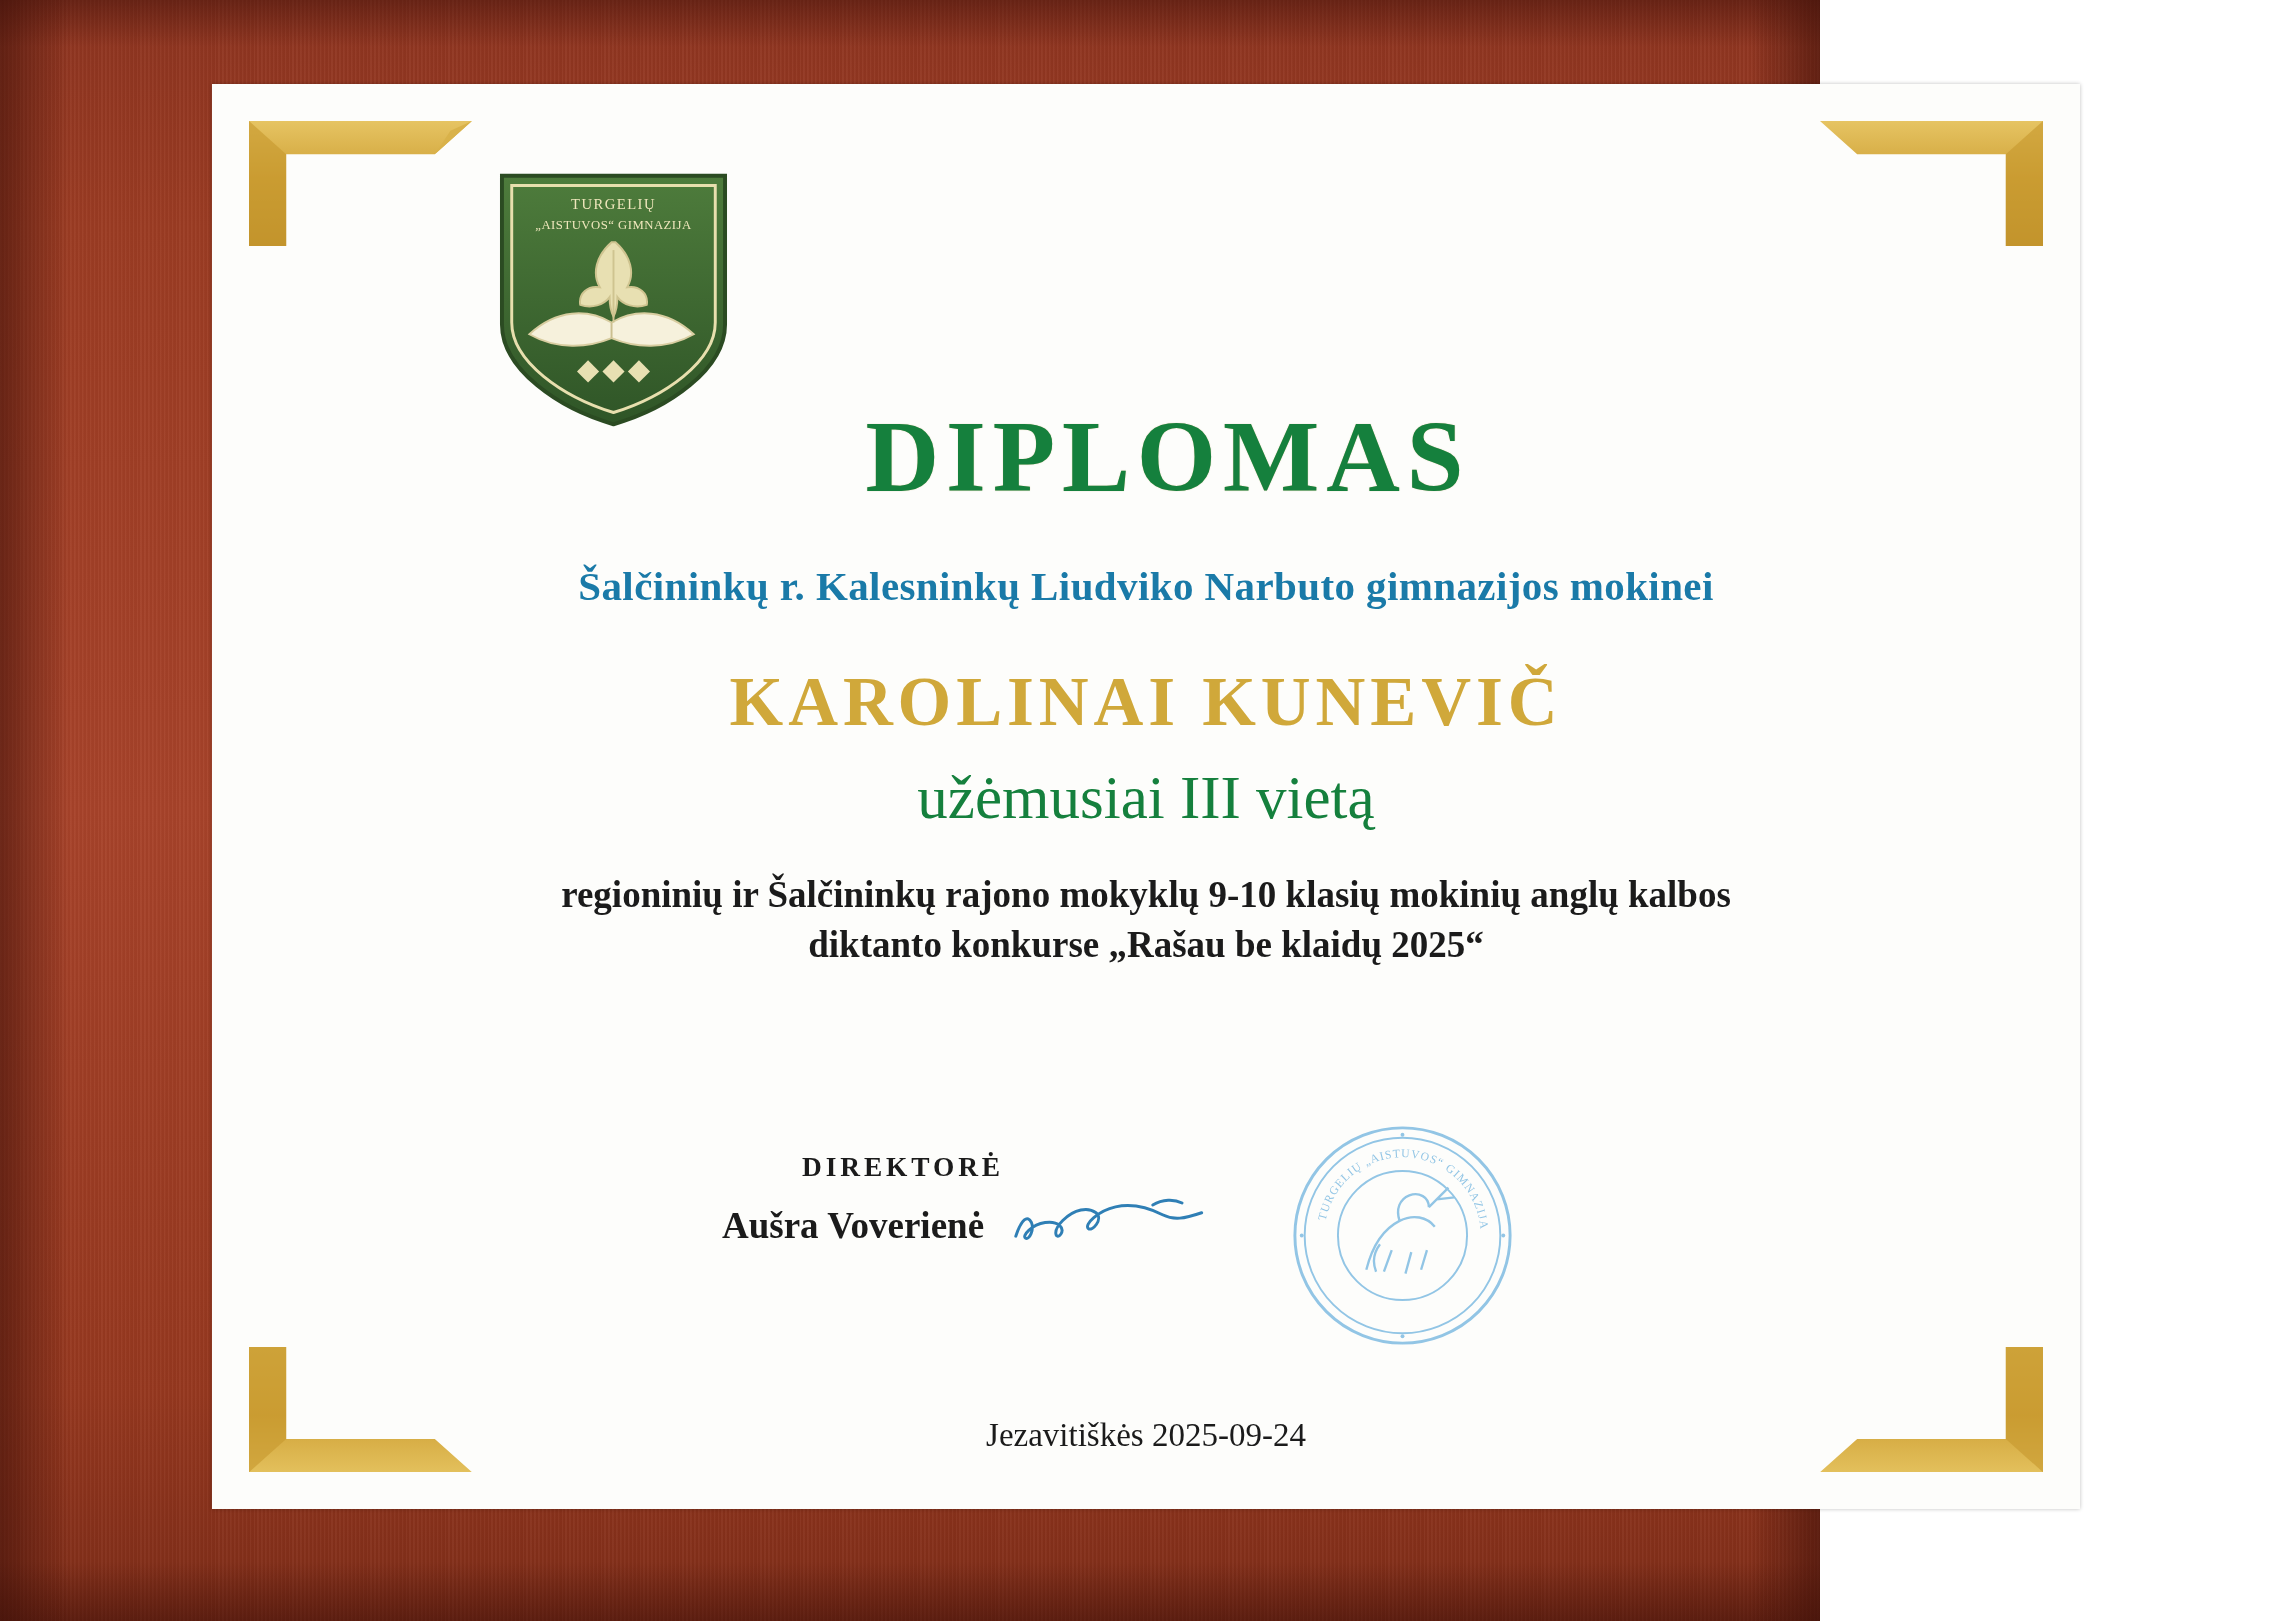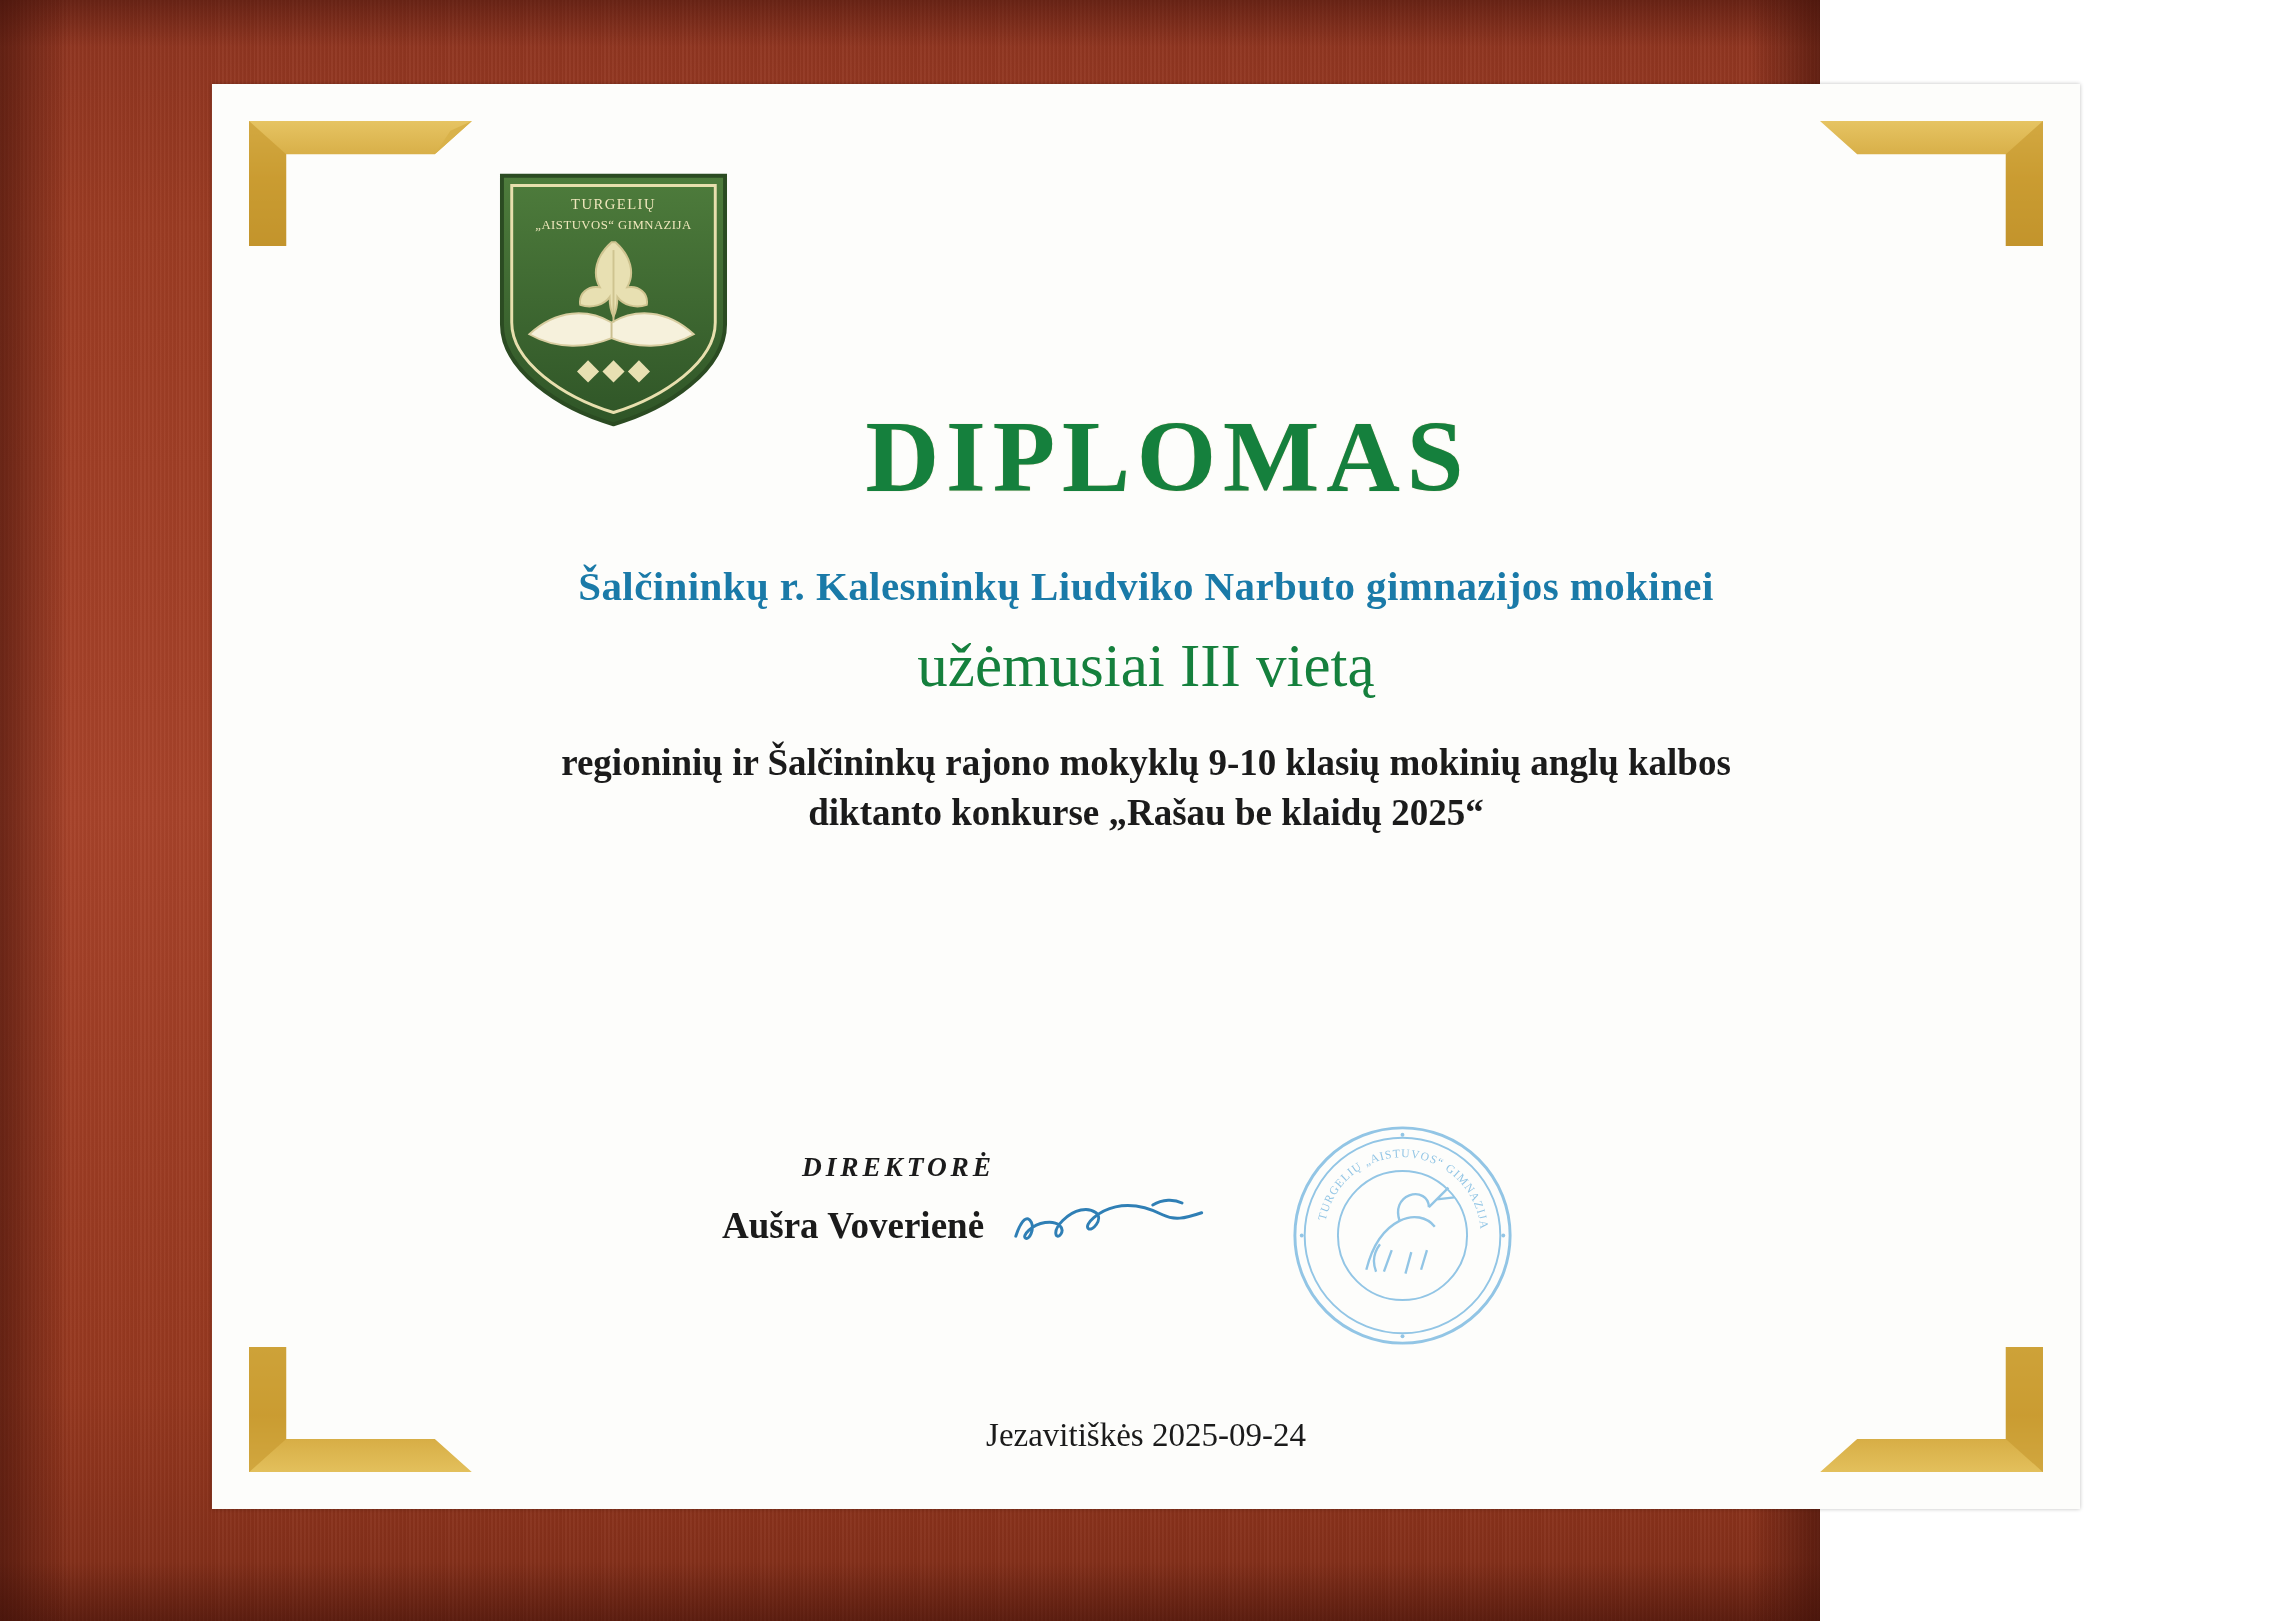"KAROLINAI KUNEVIČ" div.recipient-name { html: none -> <div>KAROLINAI KUNEVIČ</div> }
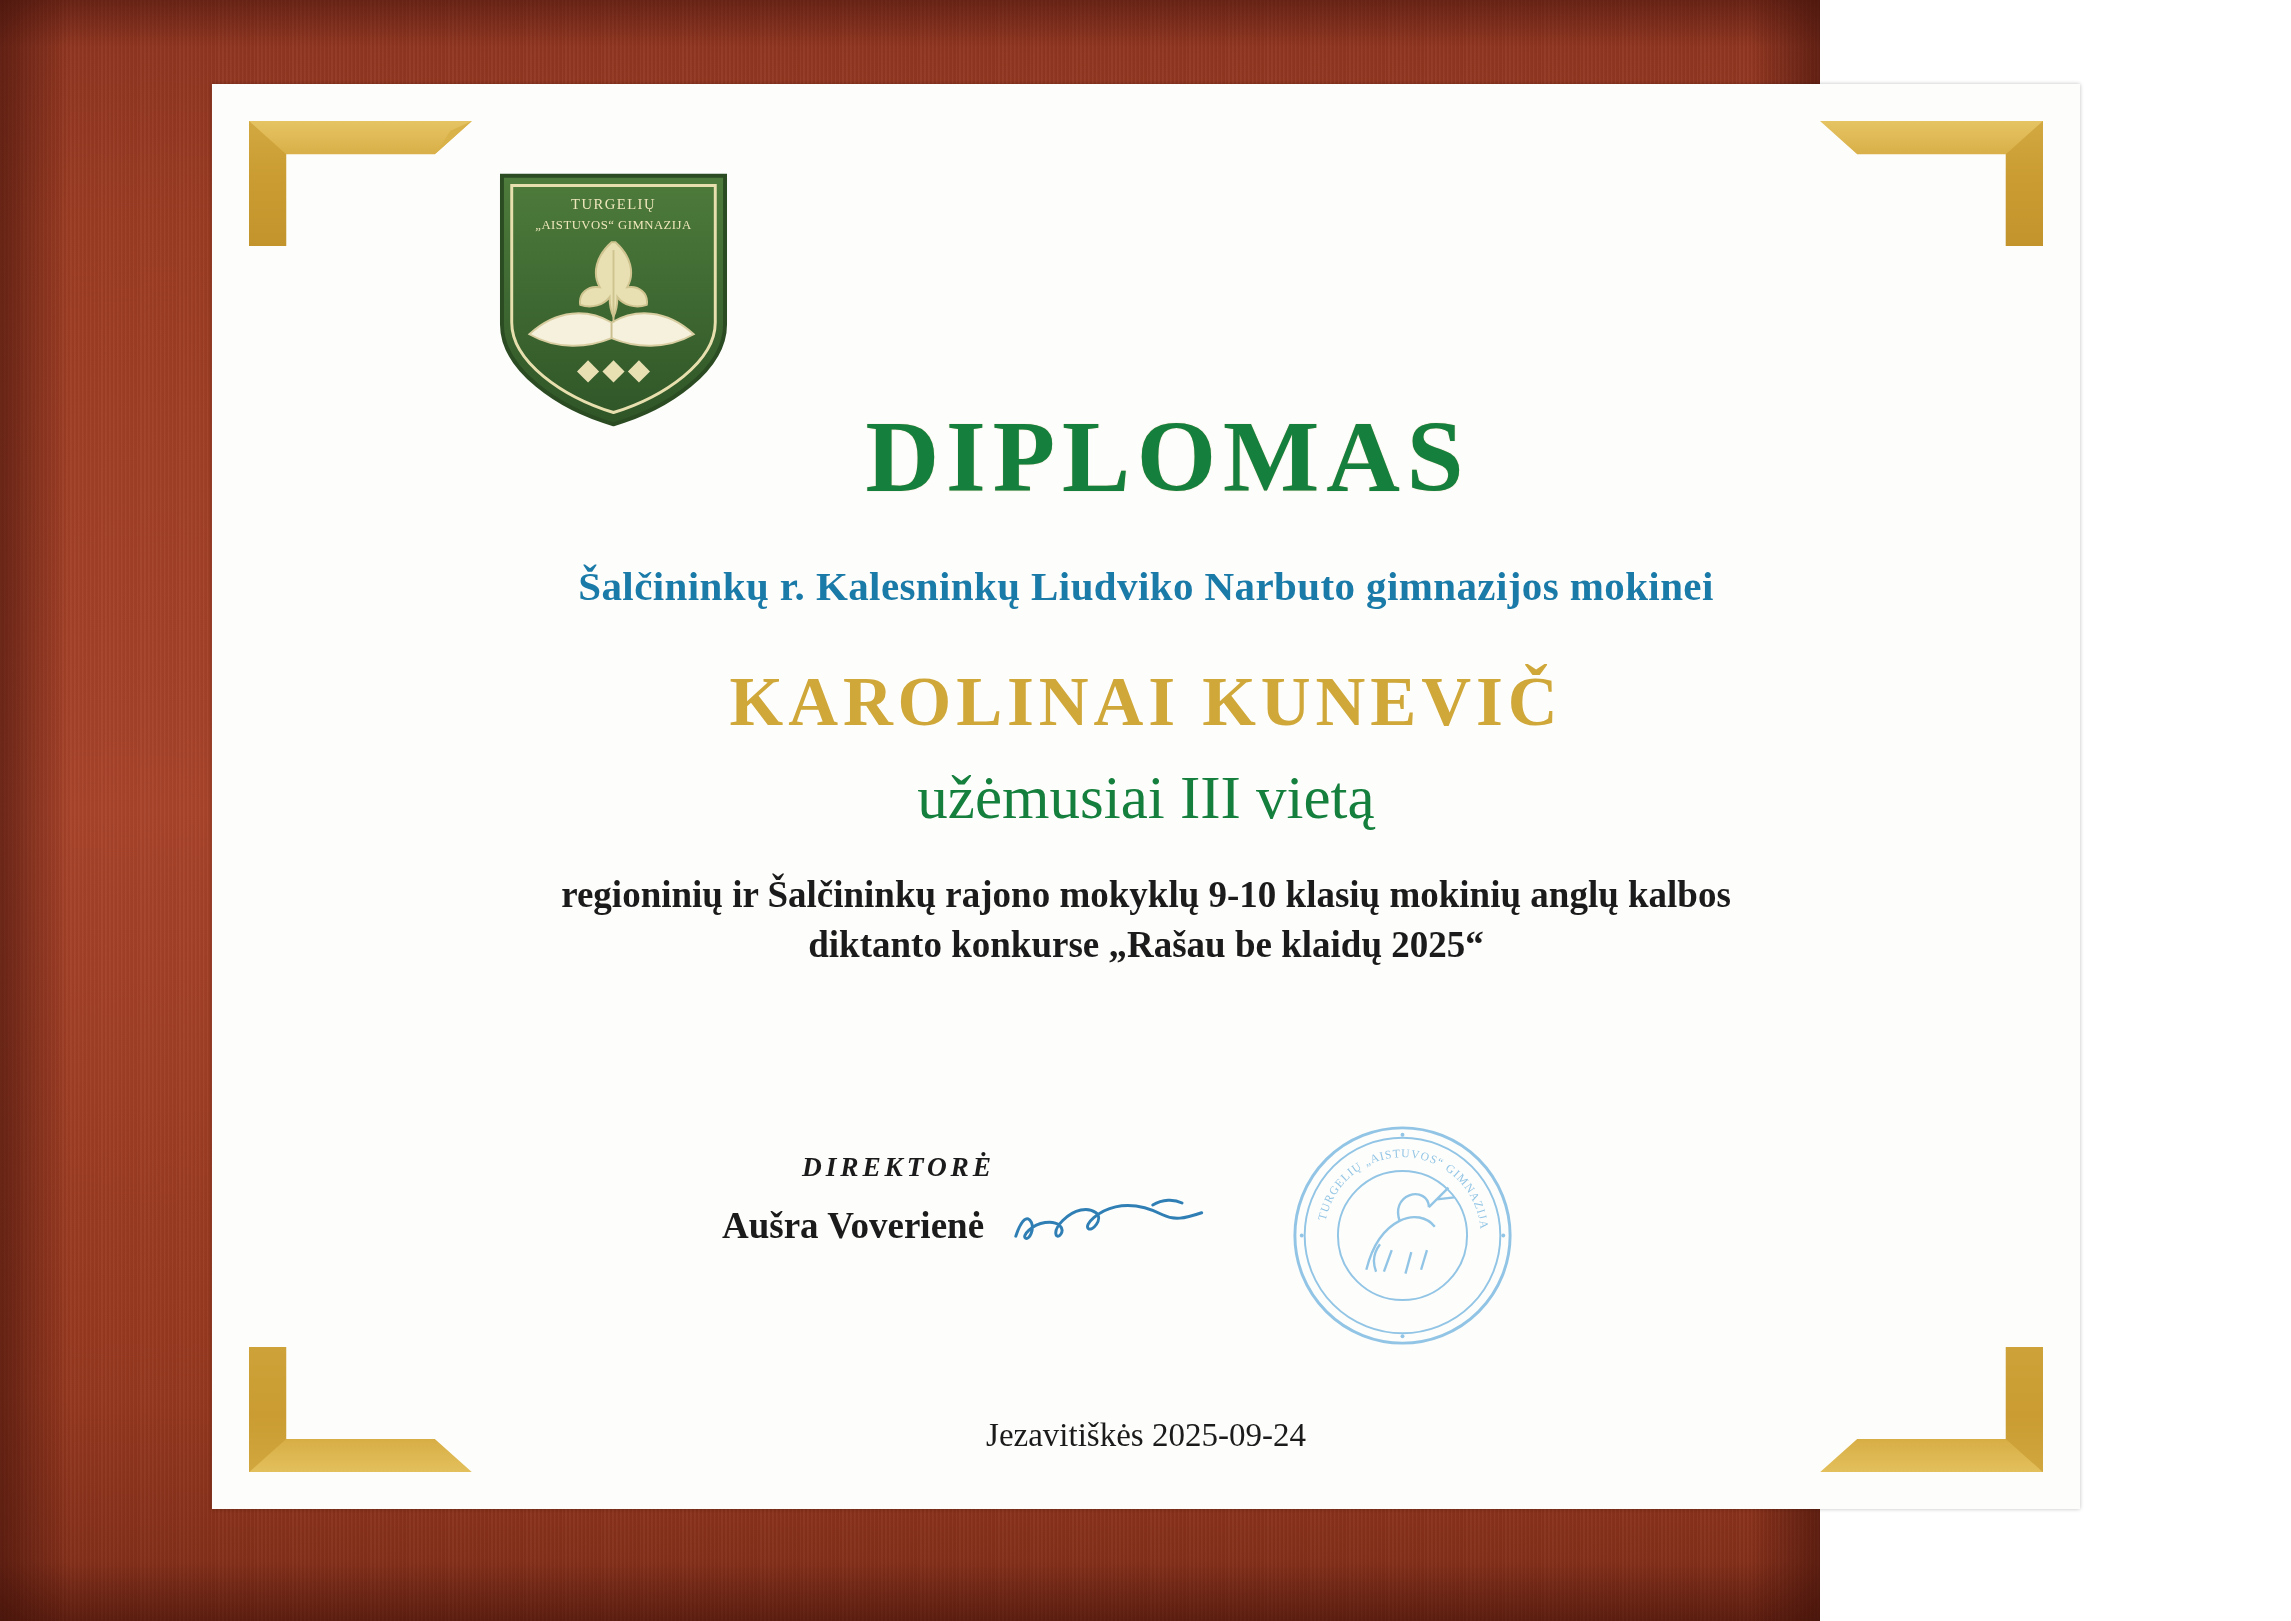"DIREKTORĖ" .sign-role { font-style: italic -> none }
